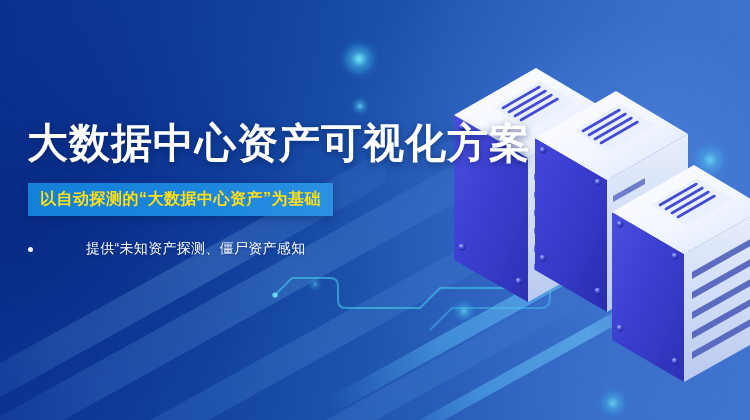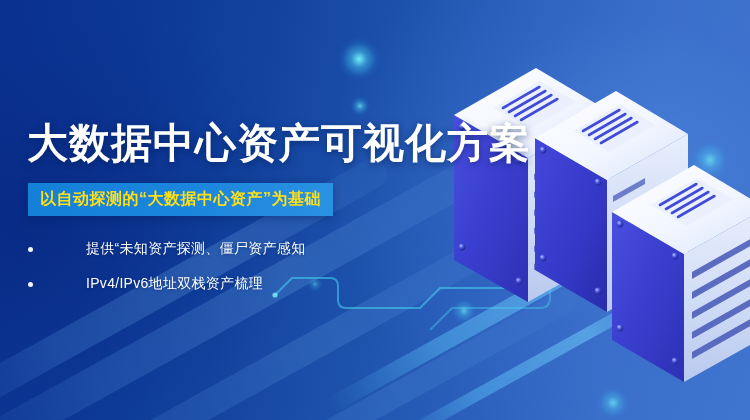"IPv4/IPv6地址双栈资产梳理" div.bullet-row { html: <div> <span></span> <span>IPv4/IPv6地址双栈资产梳理</span> </div> -> none }
